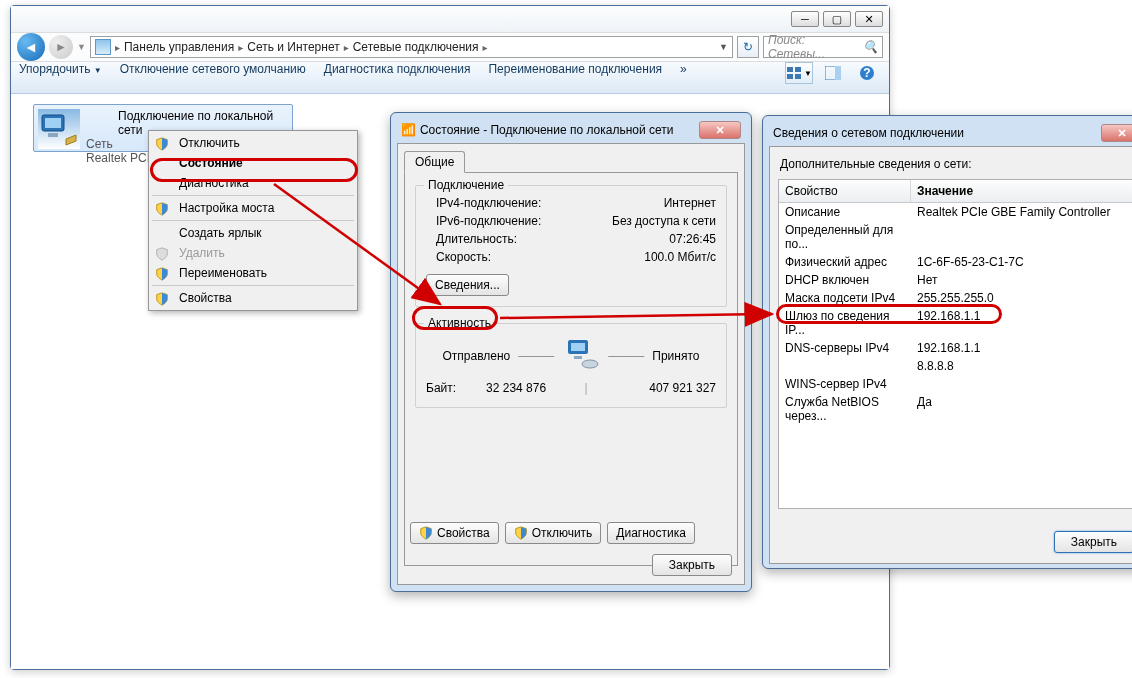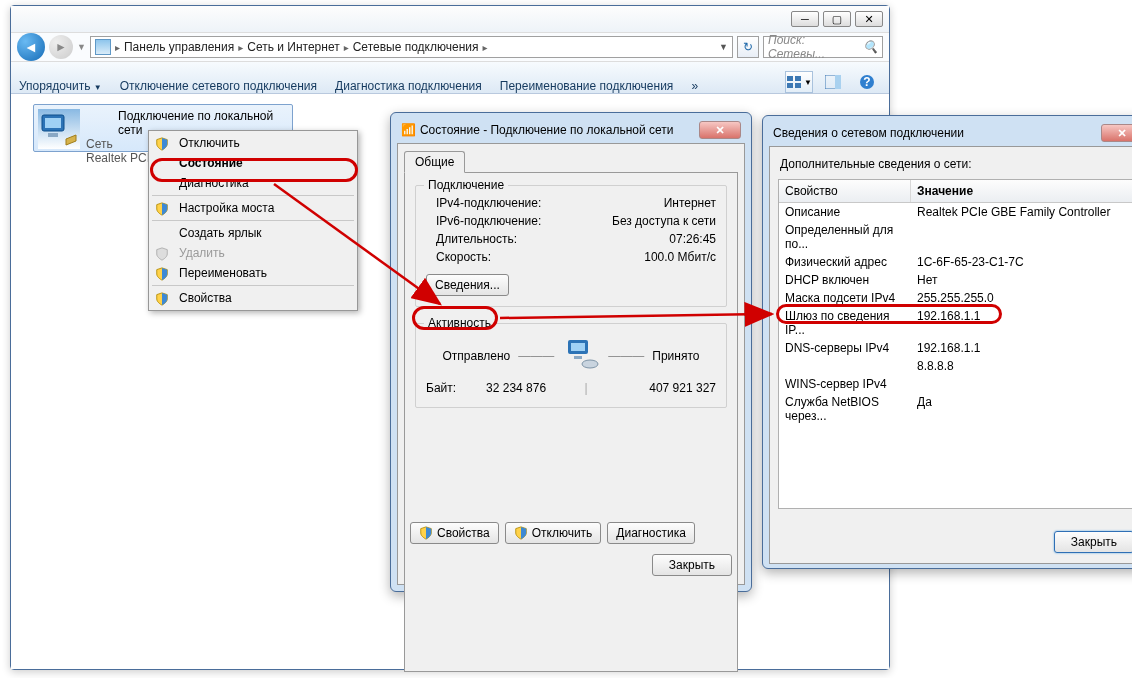"Упорядочить ▼" .toolbar { align-items: flex-end -> flex-start }
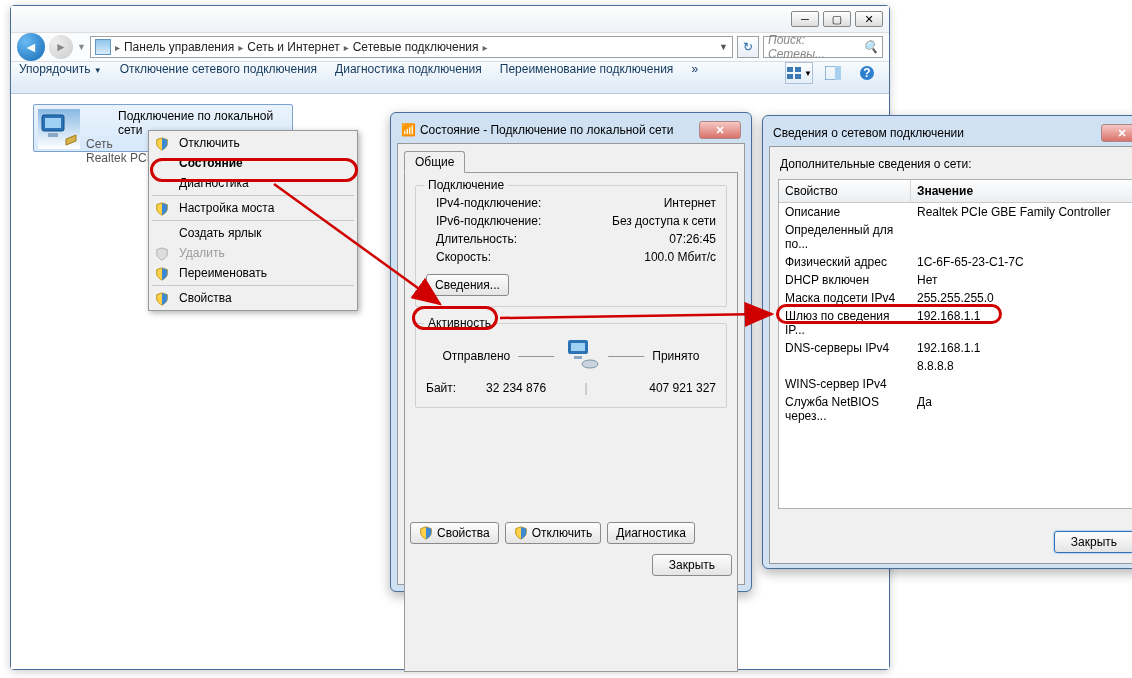"Отключение сетевого подключения" span.tb { text: подключения -> умолчанию }
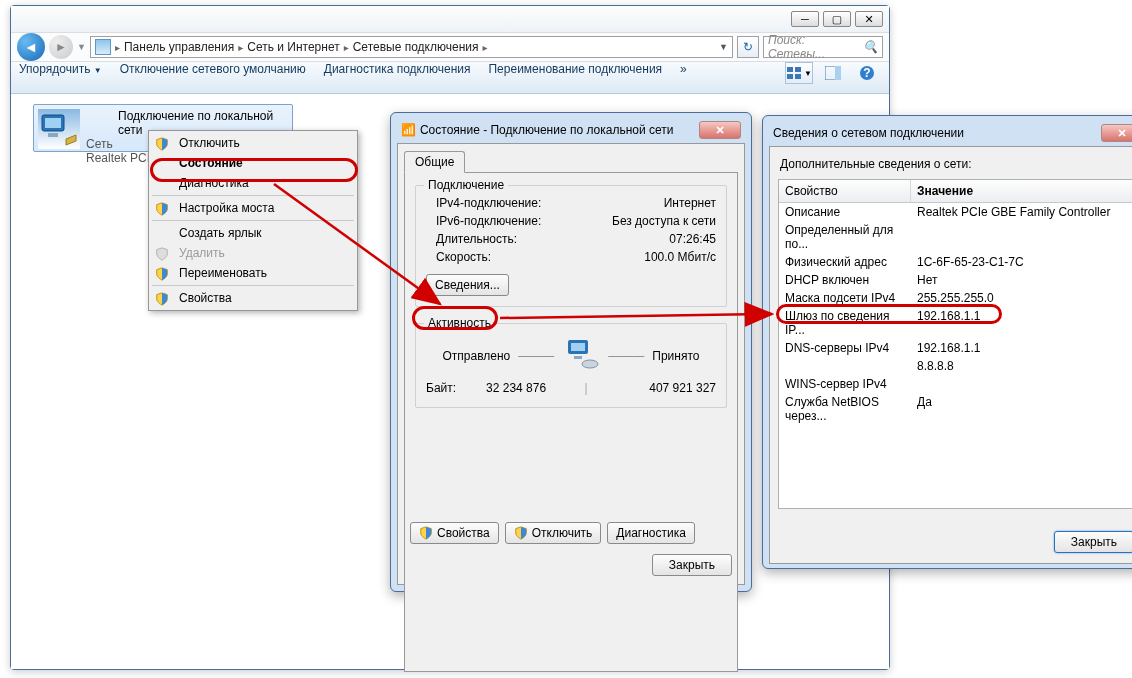"Подключение" div { height: 500px -> 394px }
